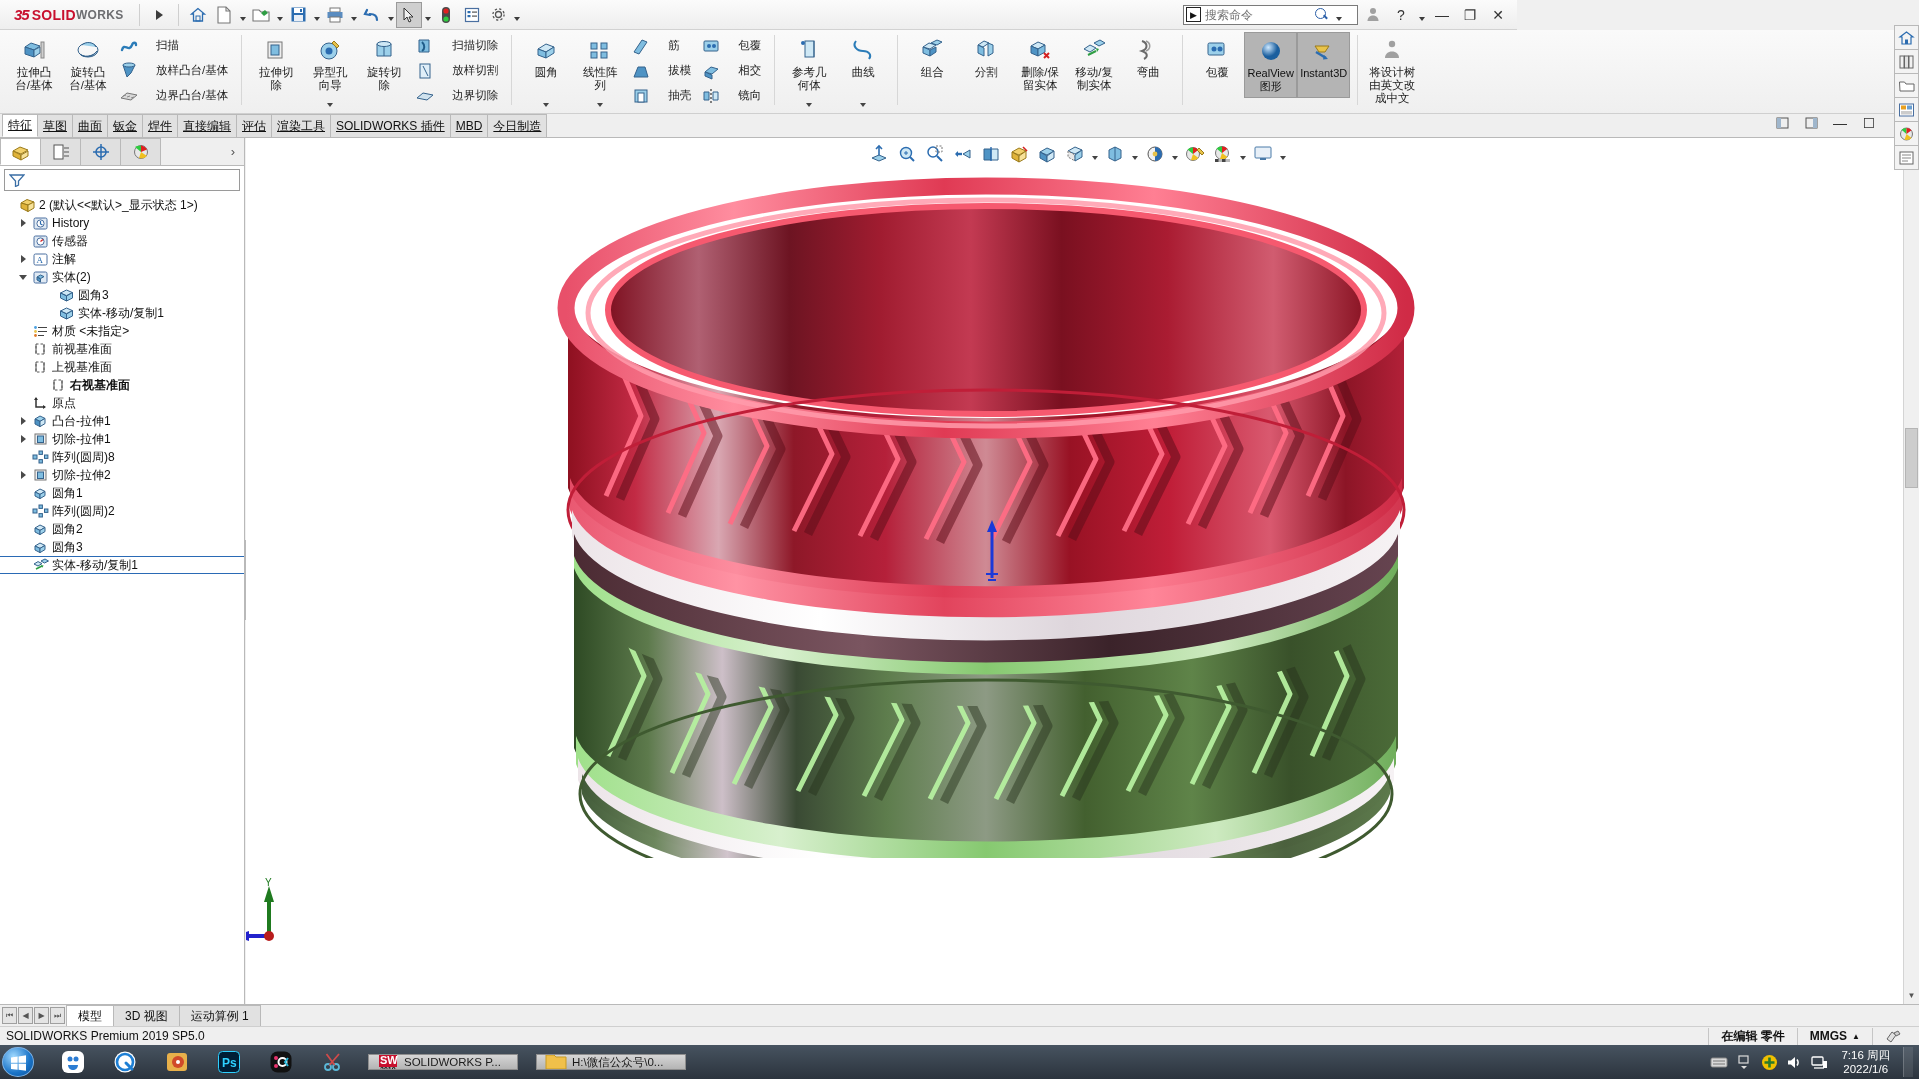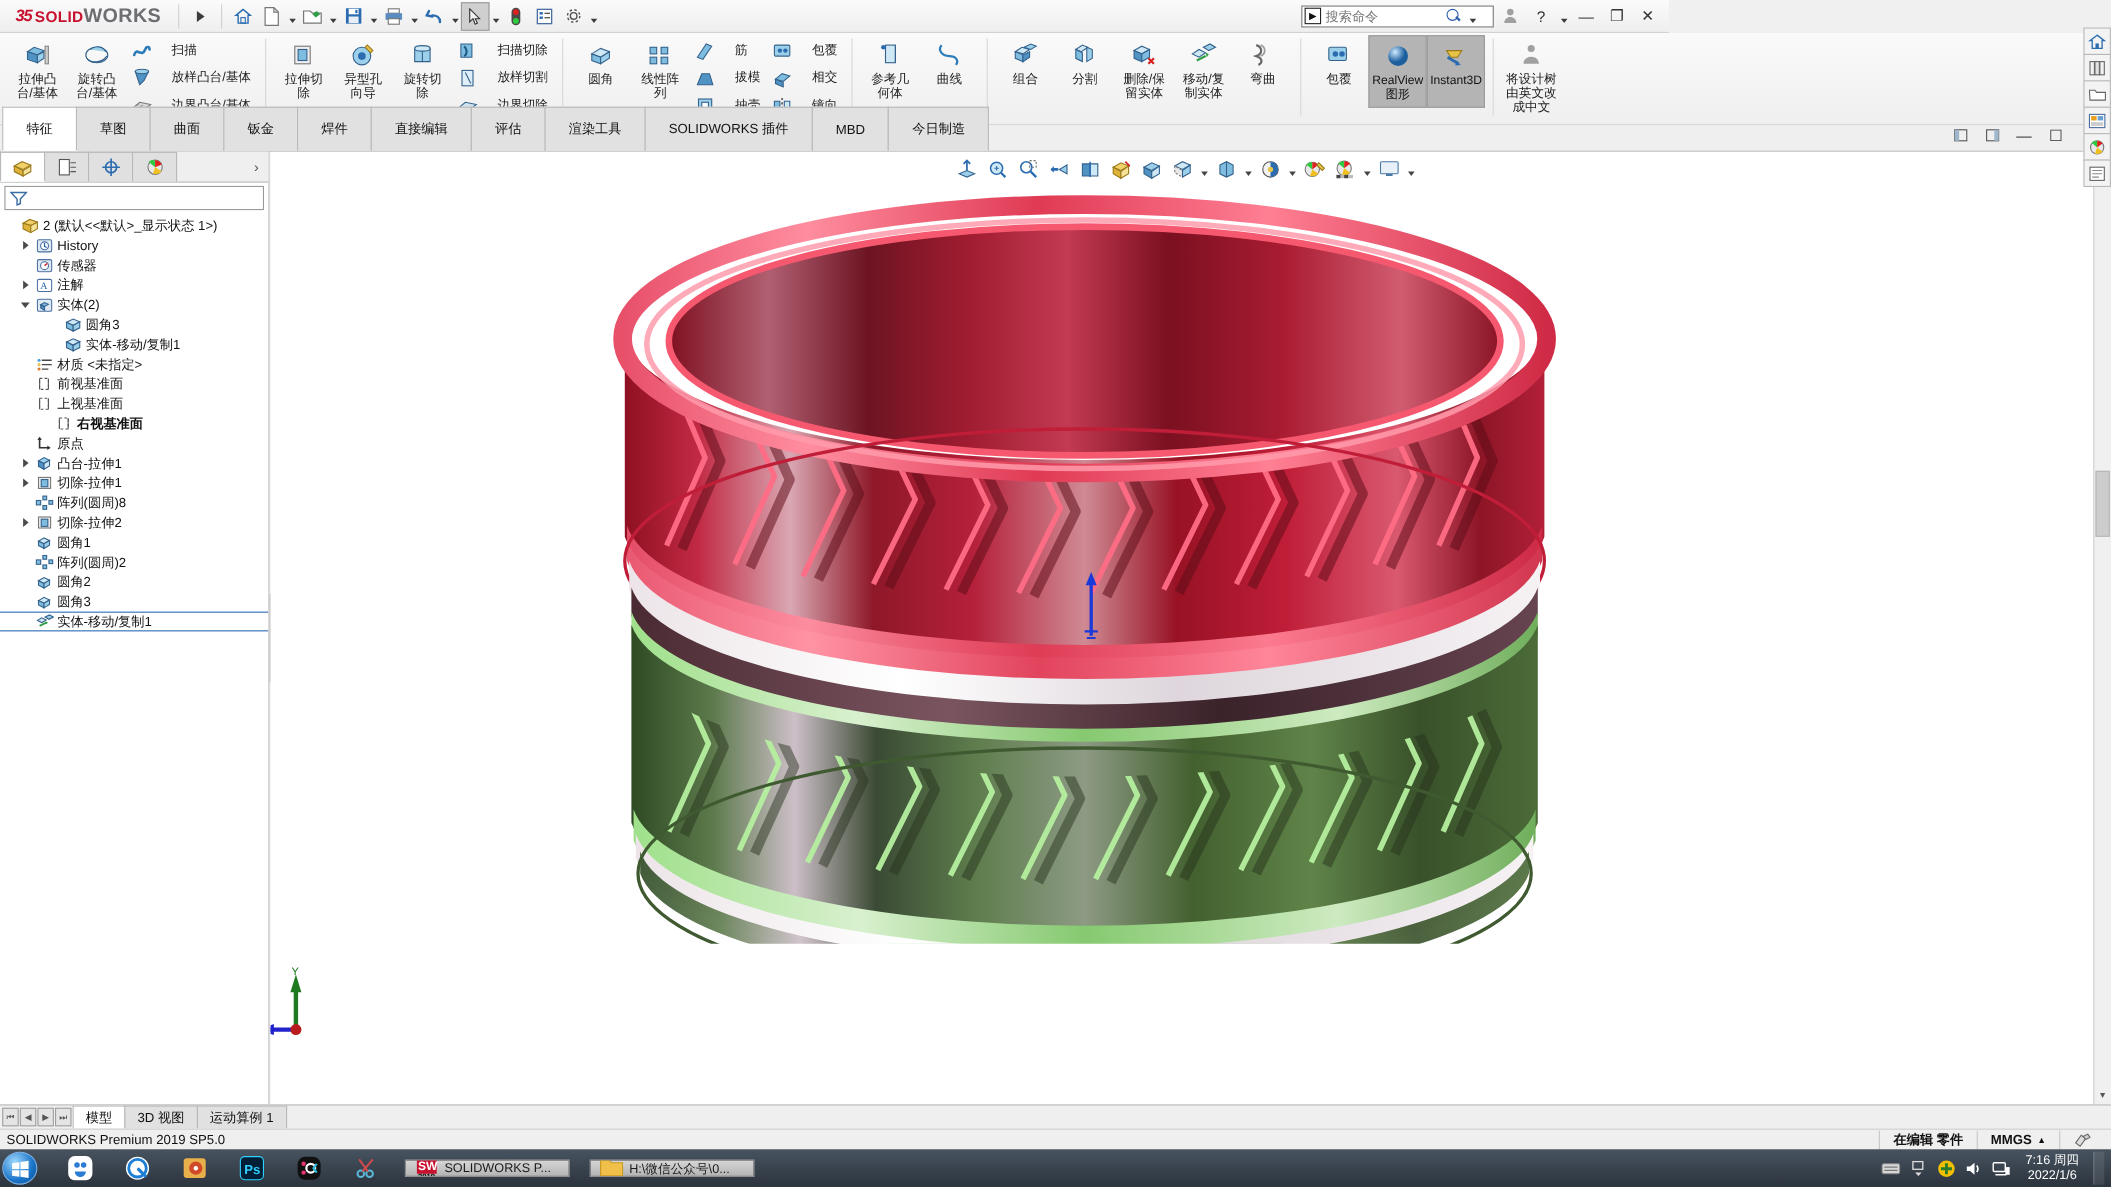"WORKS" .logo .swl { font-size: 18px -> 12px }
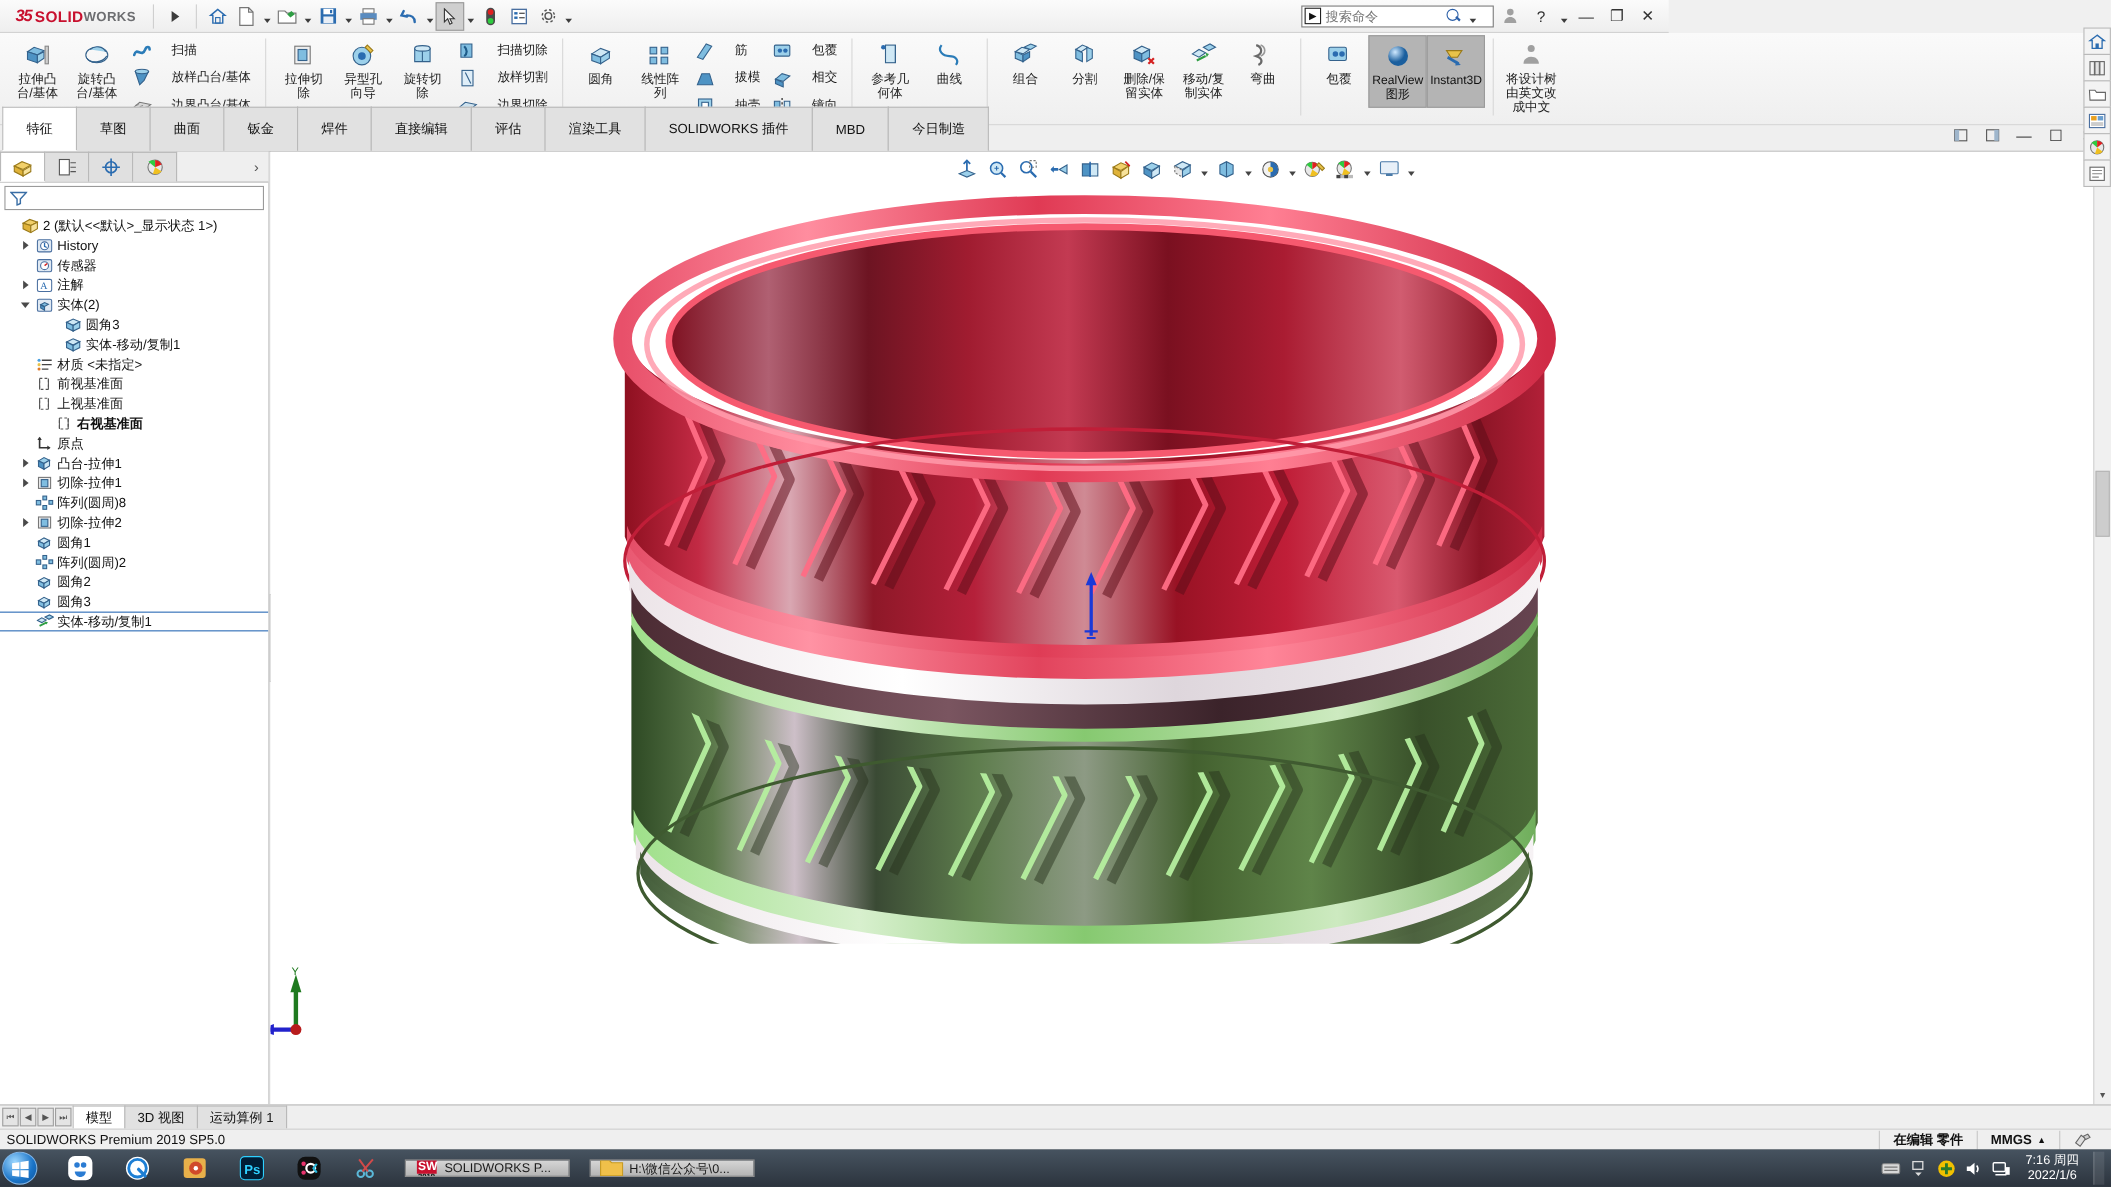"特征" .tab { height: 40px -> 23px; padding: 0 21px -> 0 5px; text-decoration: none -> underline }
